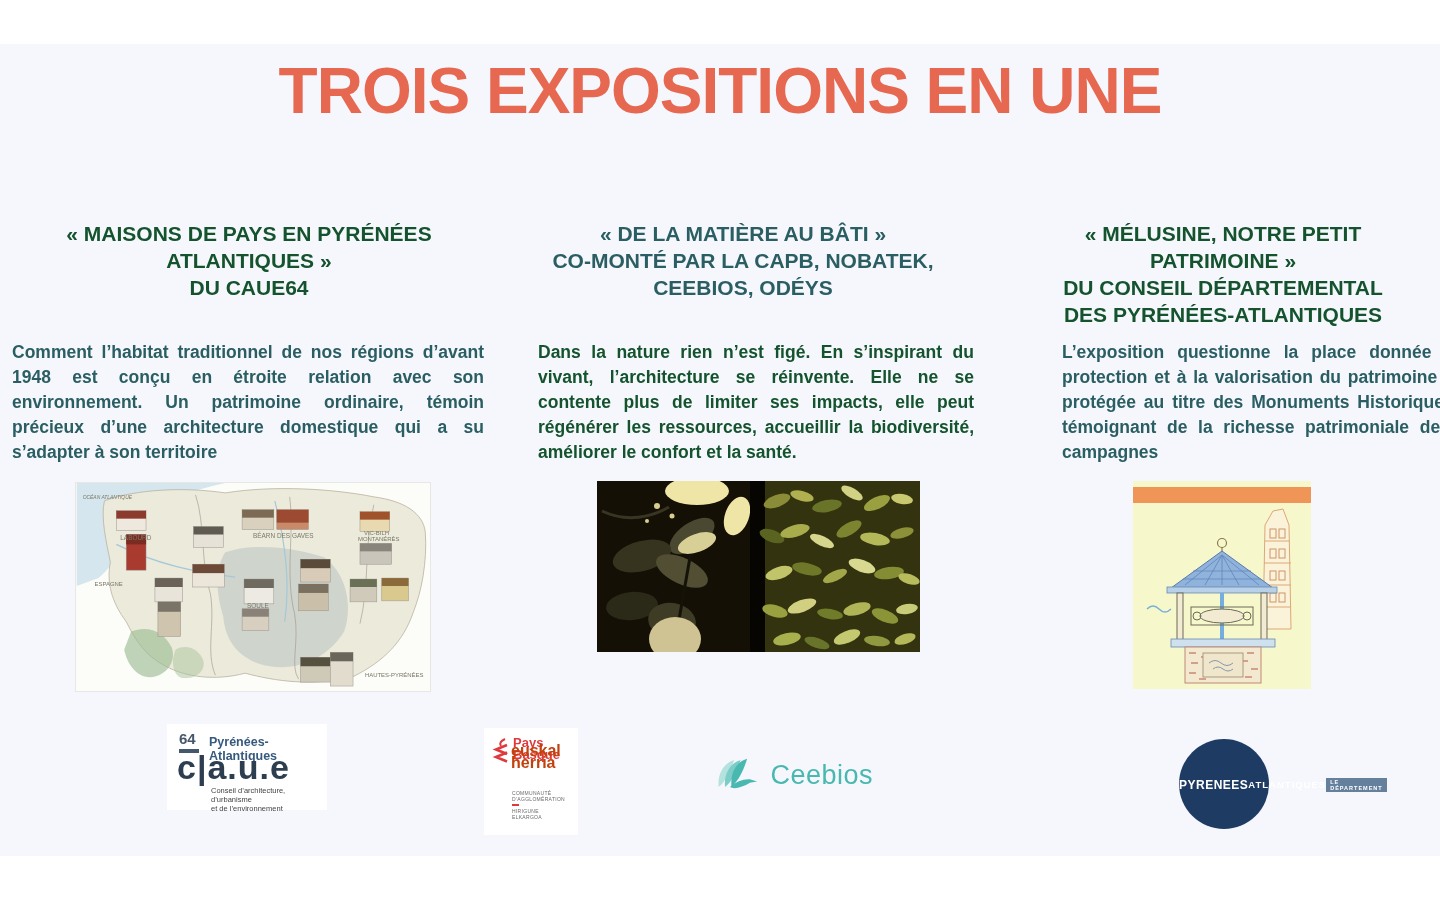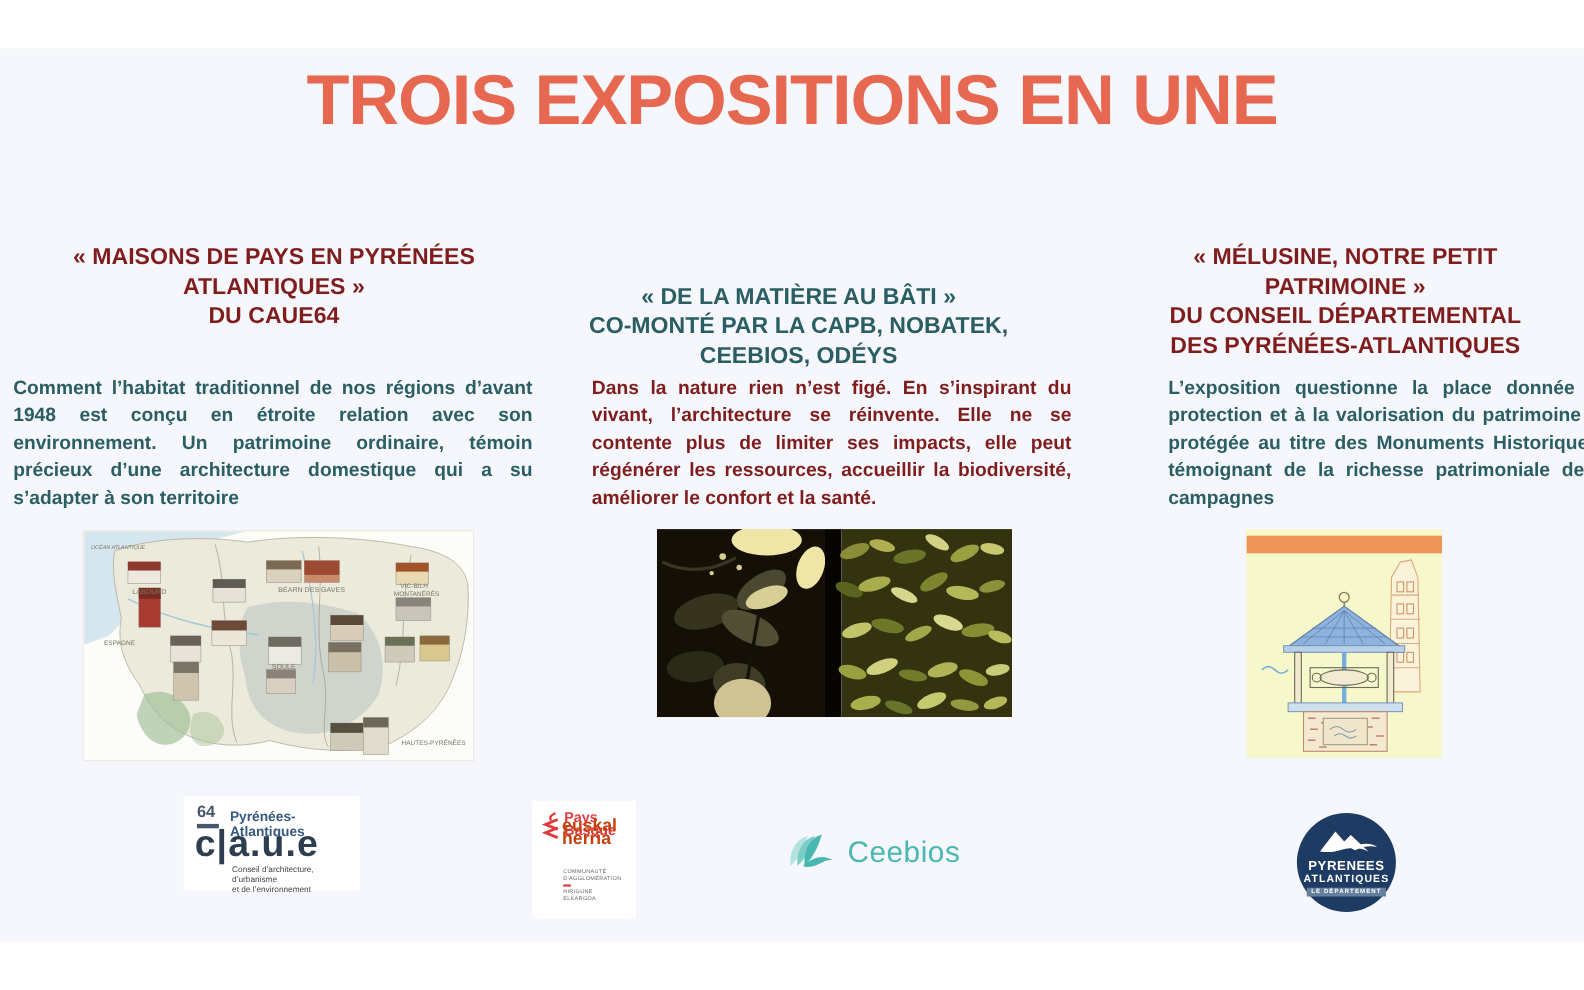"« MAISONS DE PAYS EN" .coral { color: #7f1d1d -> #14532d }
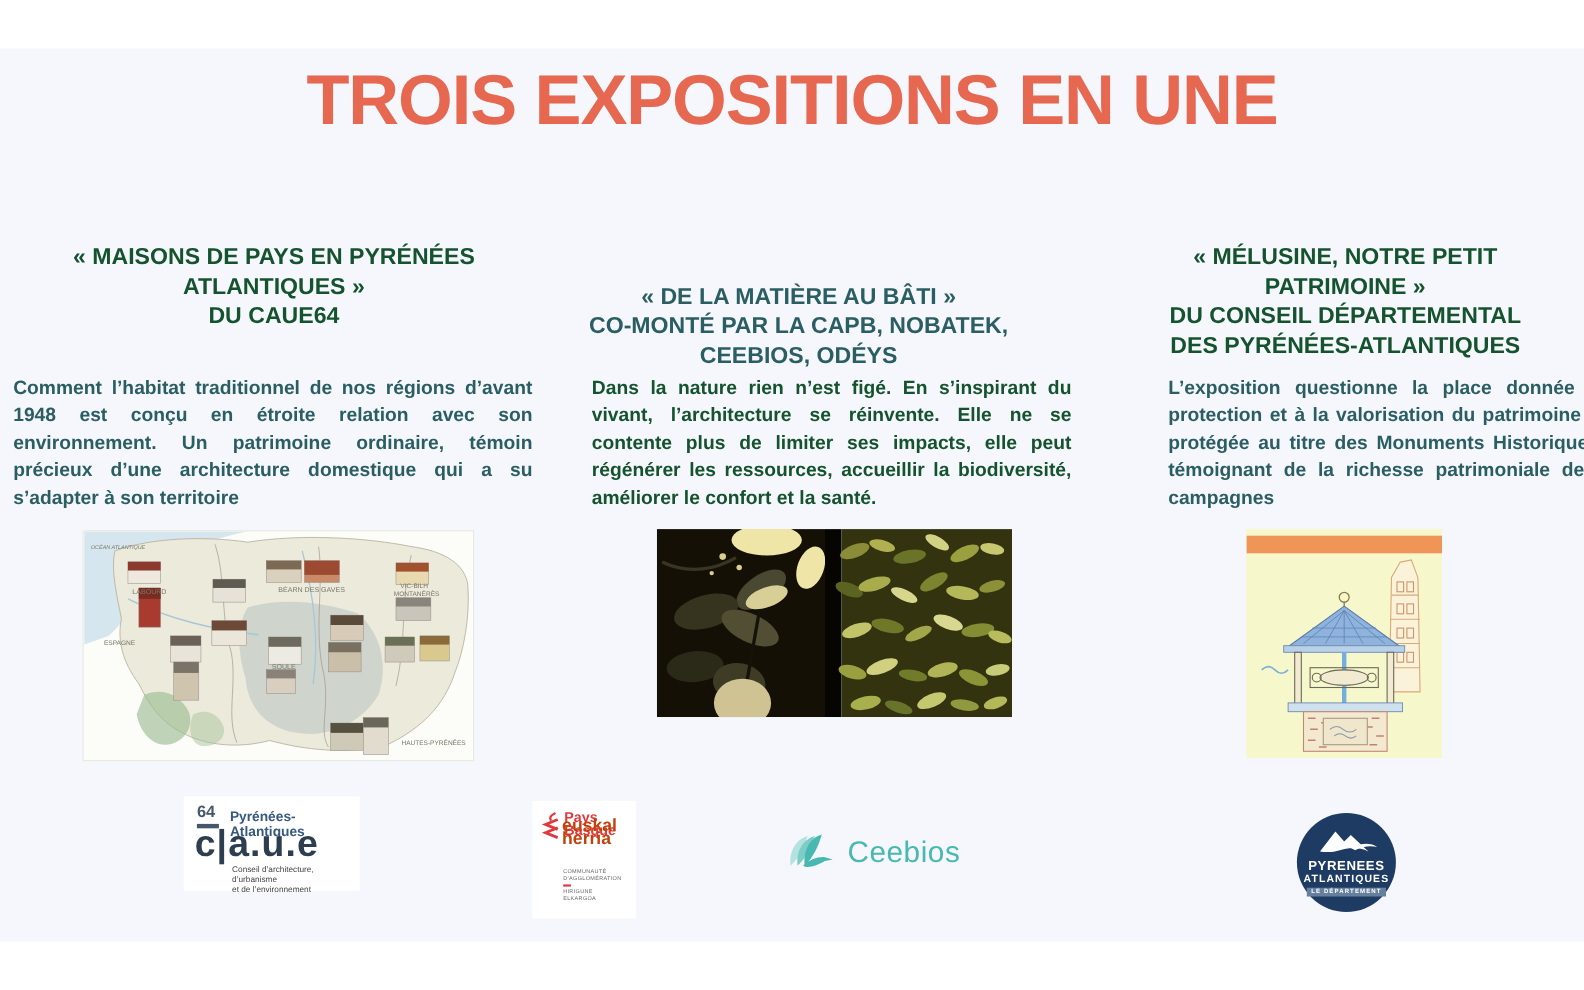"« DE LA MATIÈRE AU" h2.heading { left: 506px -> 523px; margin-top: 36px -> none }
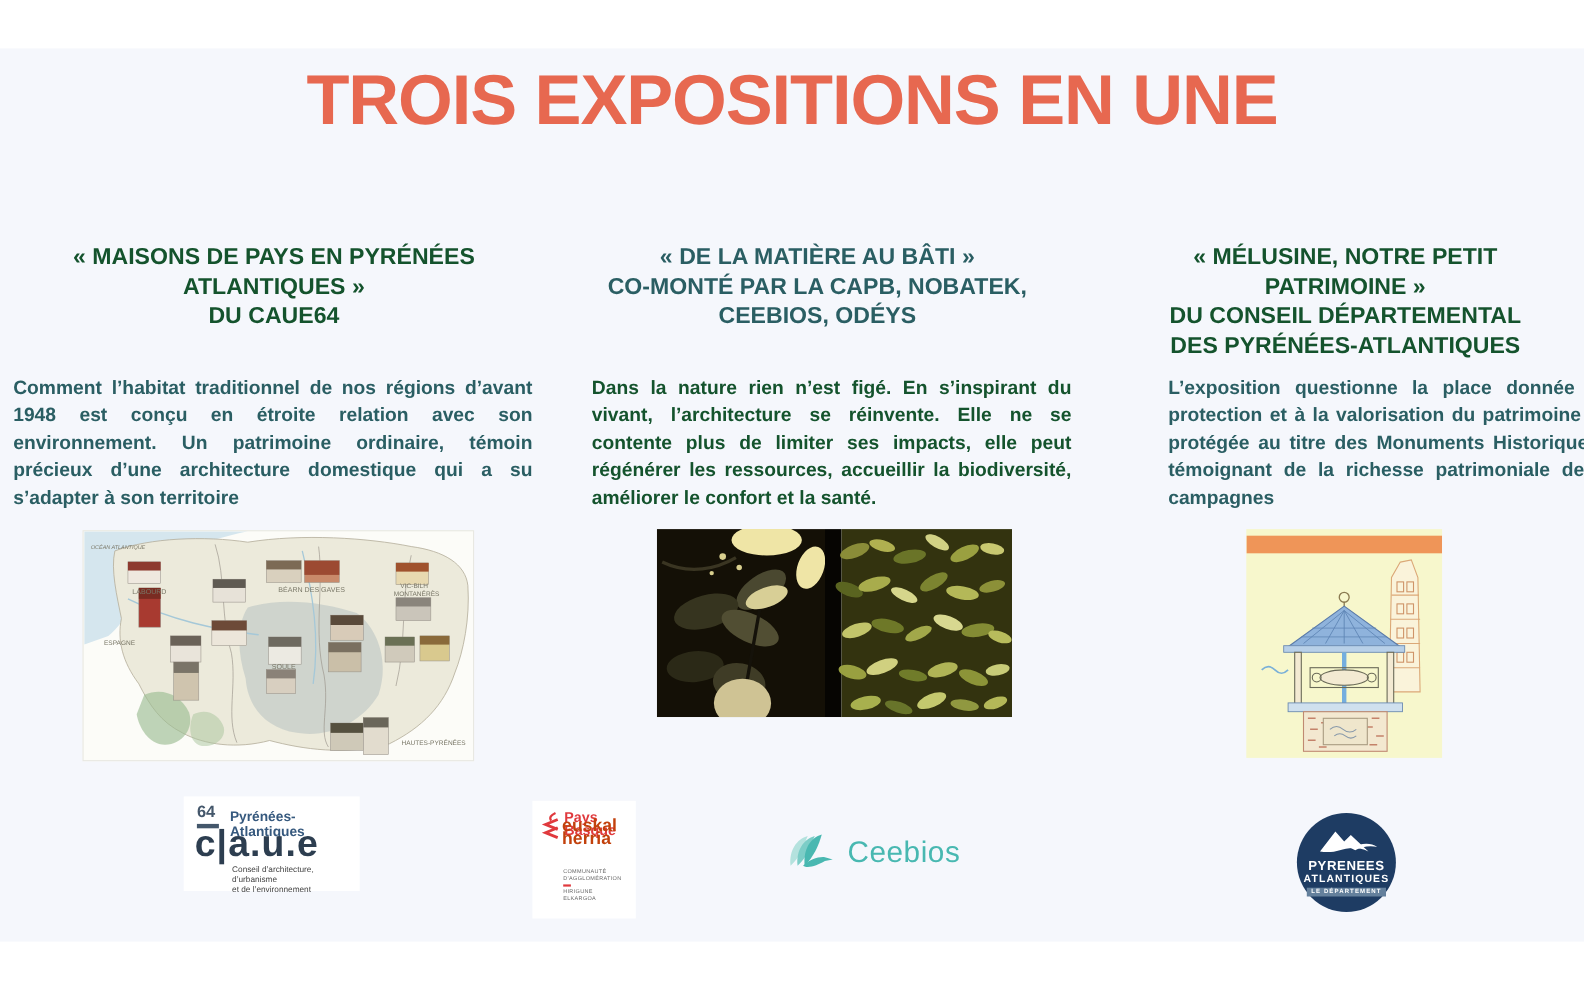"PYRENEES" .dept-circle { flex-direction: column -> row }
